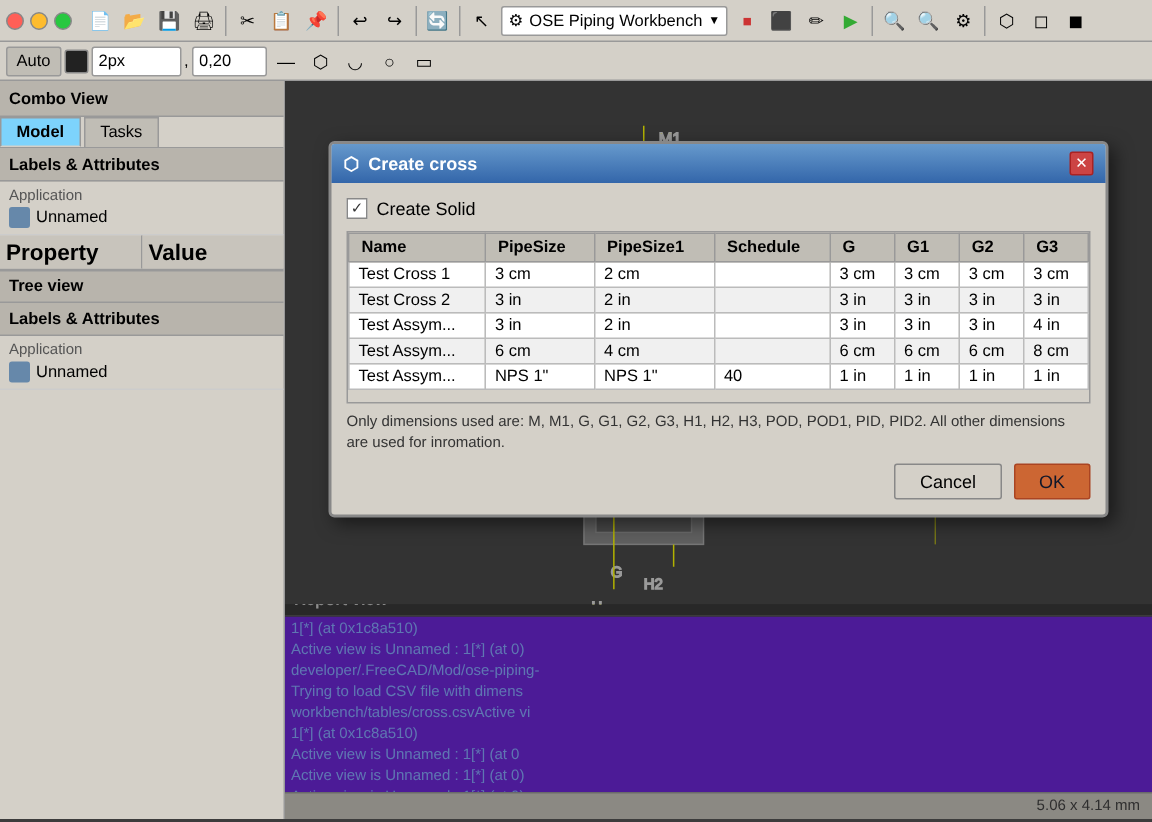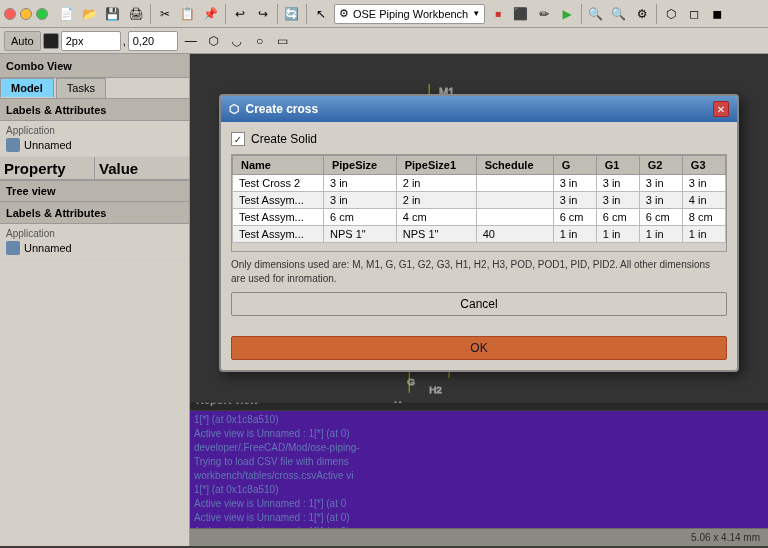"Test Cross 1" tr { html: none -> <tr> <td>Test Cross 1</td> <td>3 cm</td> <td>2 cm</td> <td></td> <td>3 cm</td> <td>3 cm</td> <td>3 cm</td> <td>3 cm</td> </tr> }
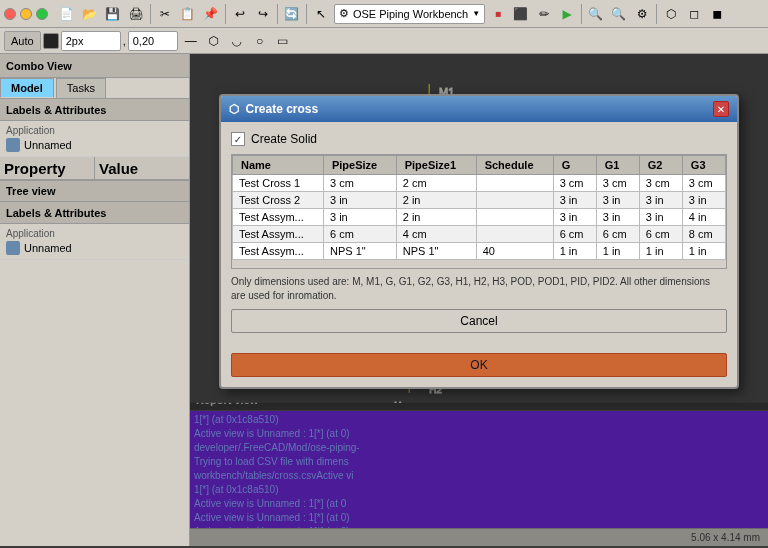"Cancel" .dialog-buttons { flex-direction: column -> none; gap: 20px -> 8px }
